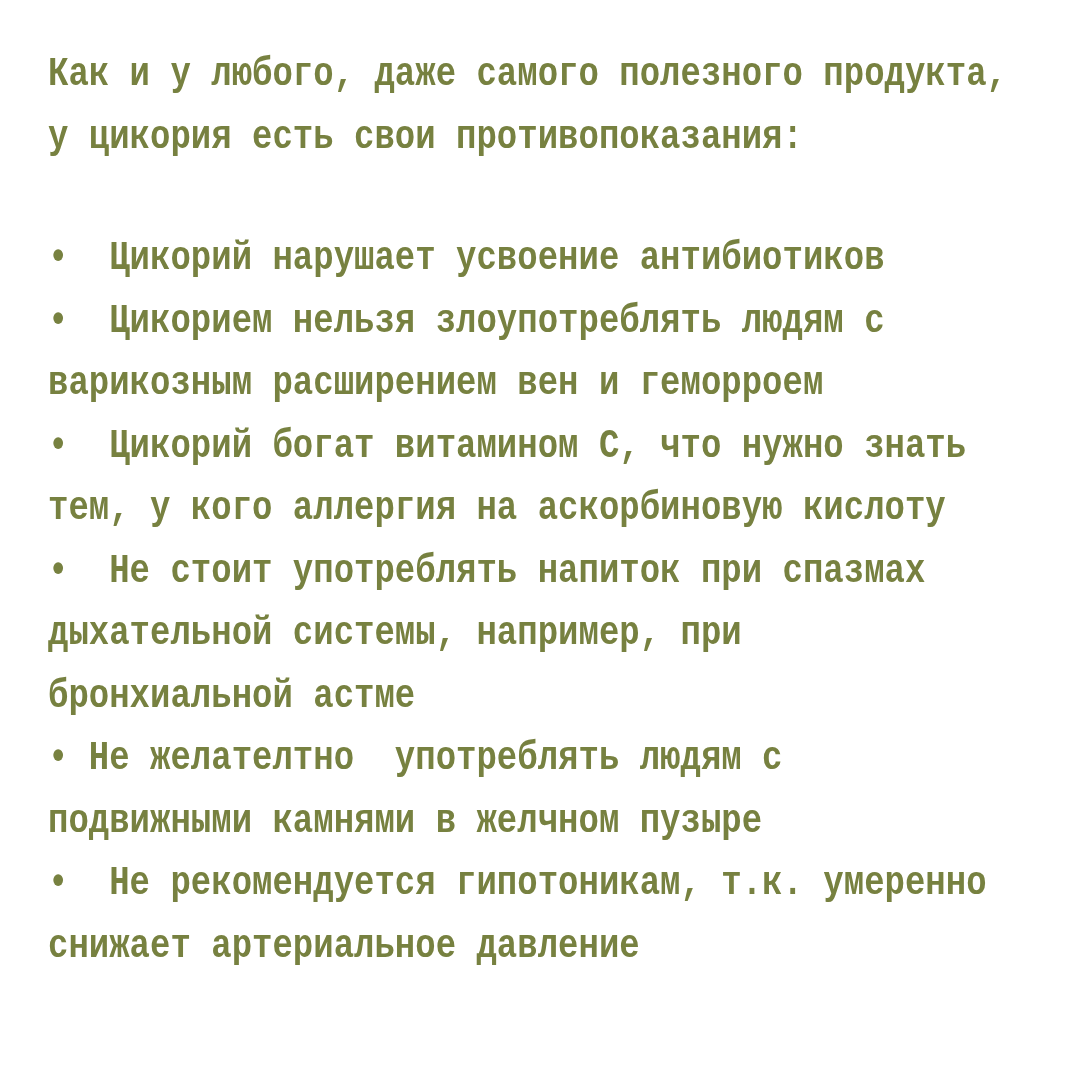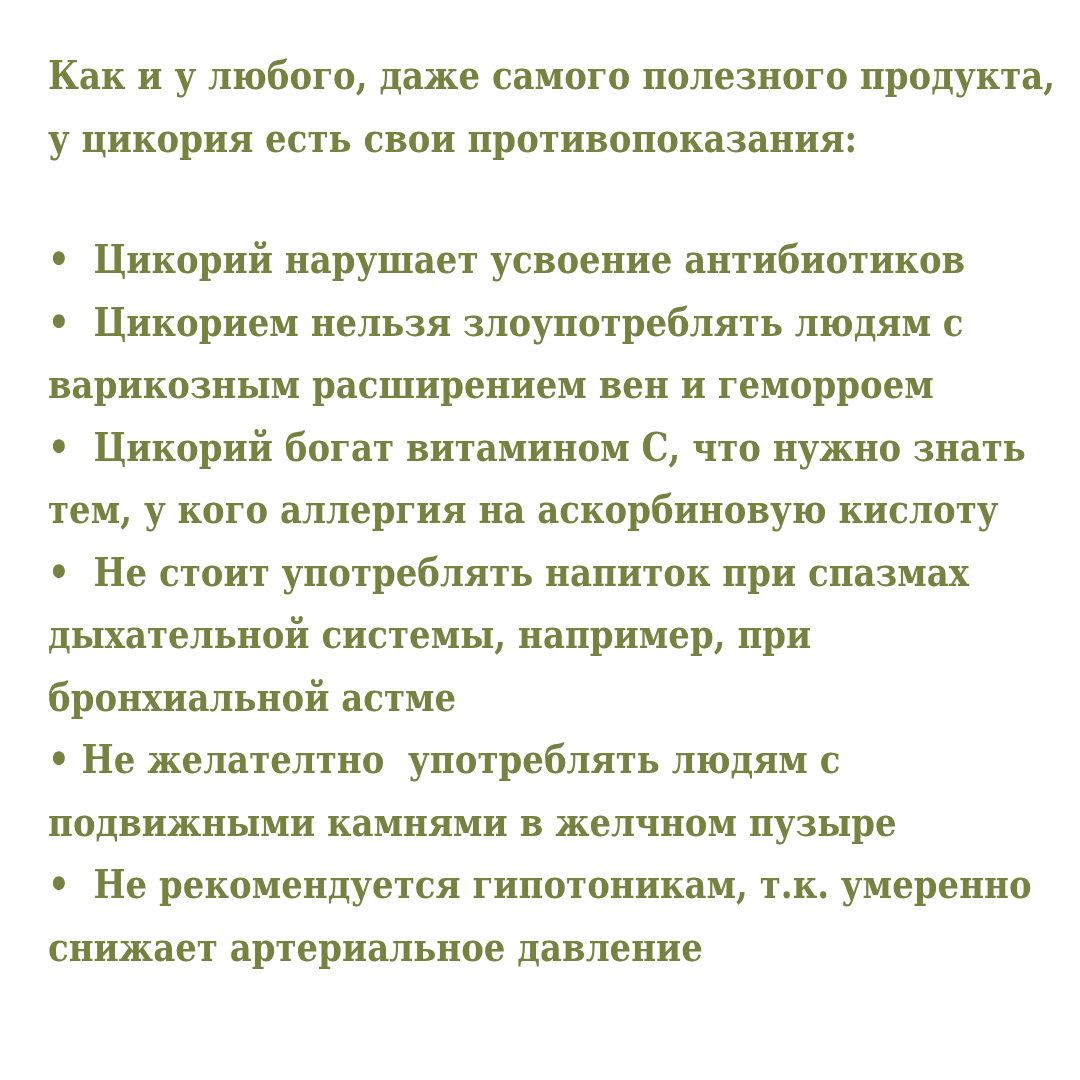"Как и у любого, даже" .card { font-family: none -> Liberation Mono, monospace }
